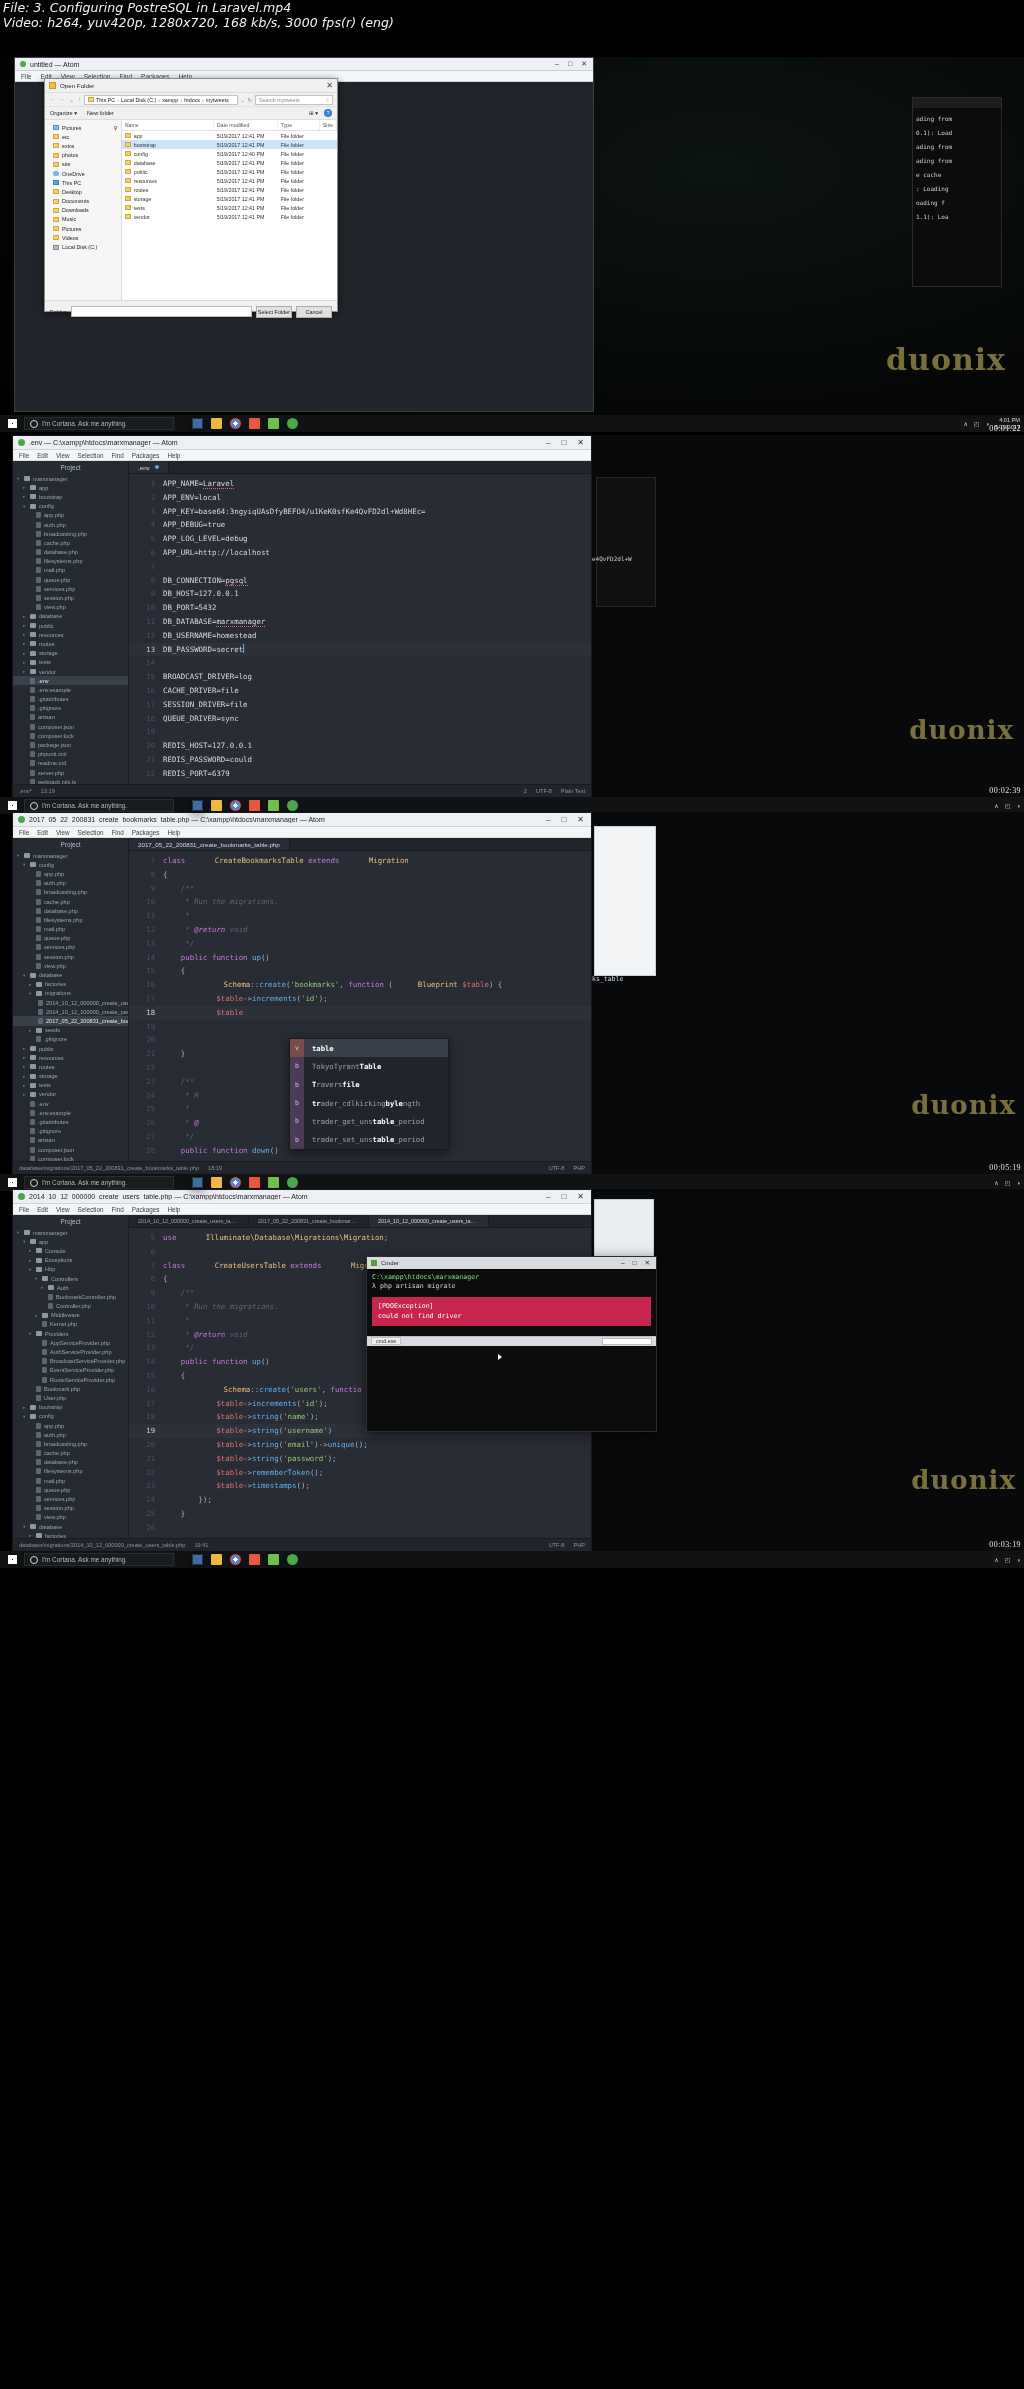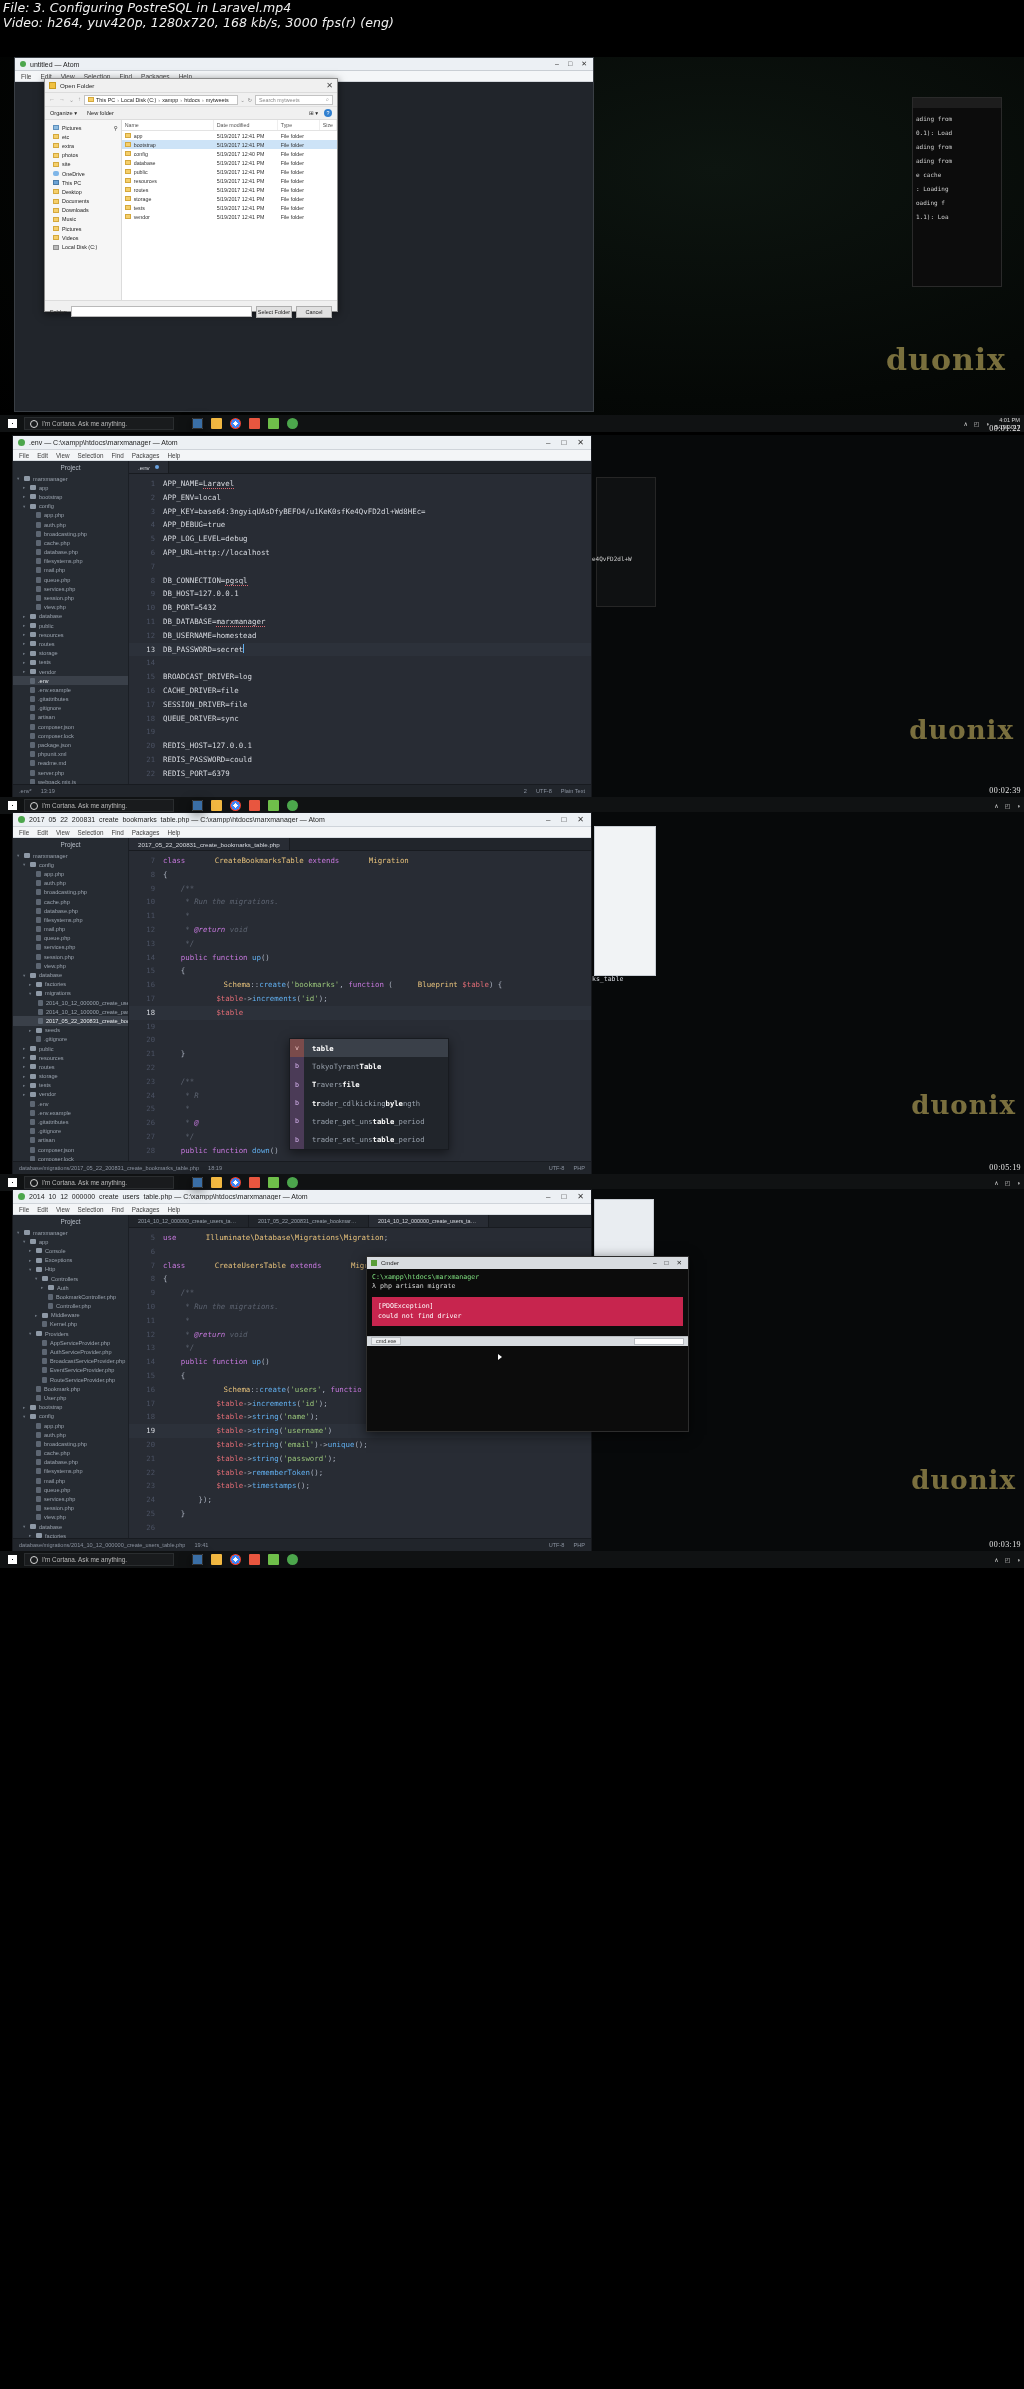"C:\xampp\htdocs\marxmanager" div.cmder { width: 323px -> 291px }
